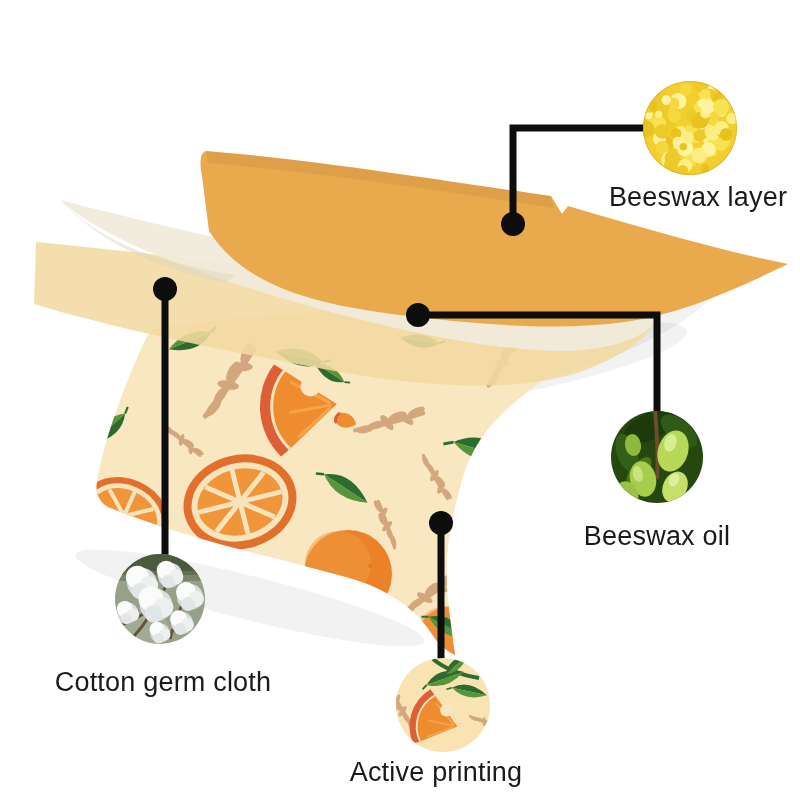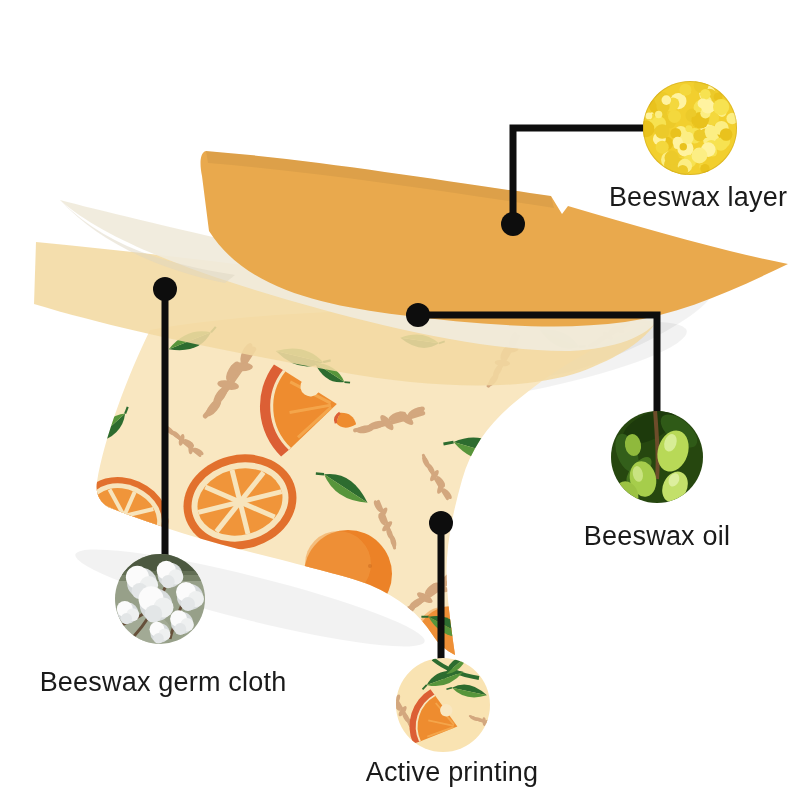"Beeswax germ cloth" div.callout-label { text: Beeswax -> Cotton }
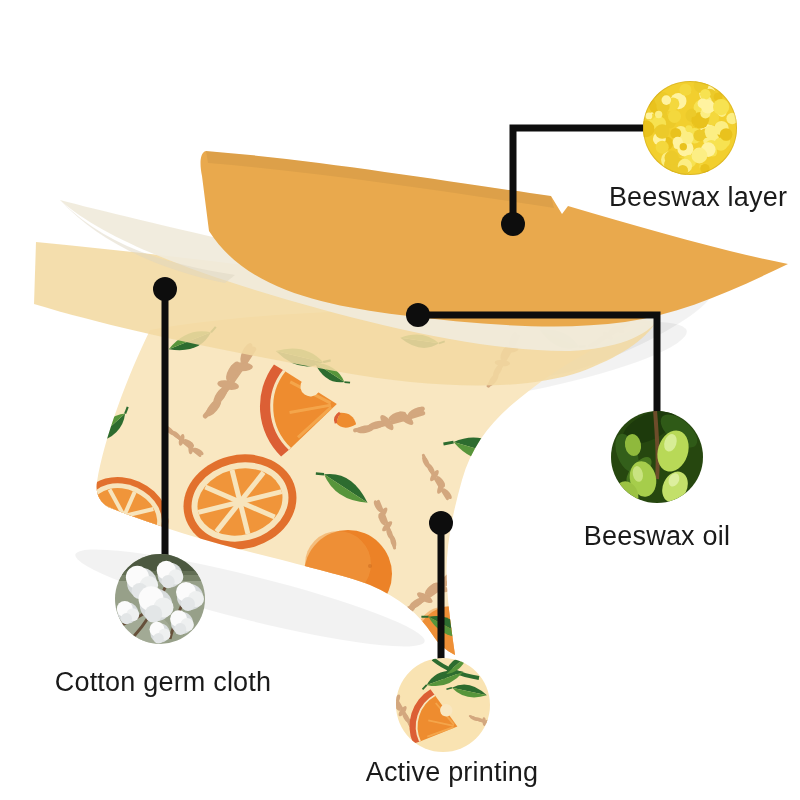"Active printing" div.callout-label { left: 452px -> 436px }
